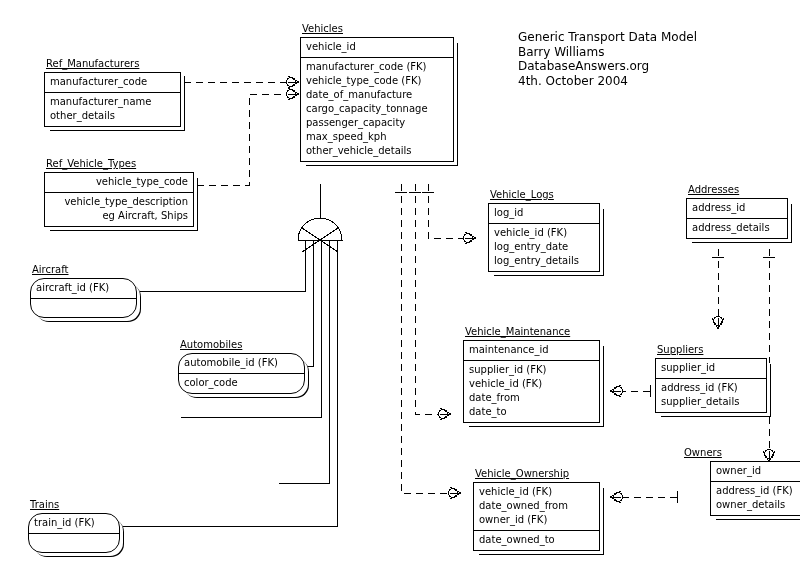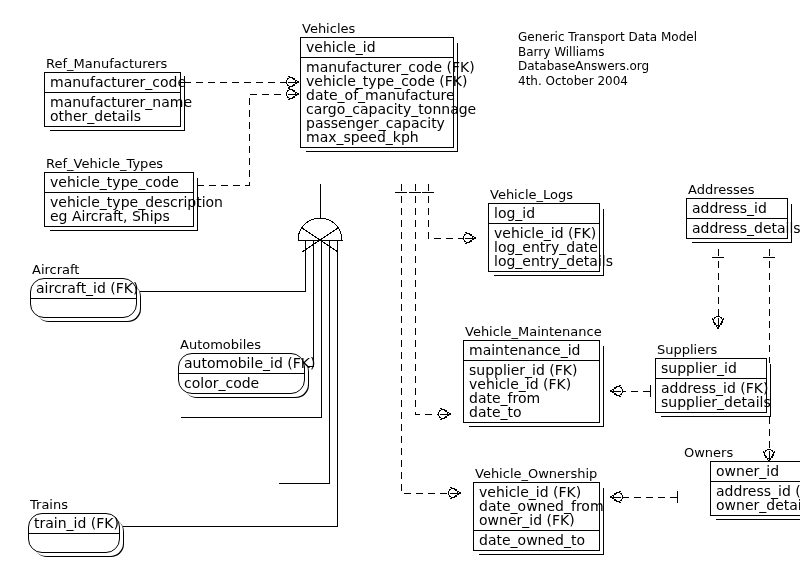"Vehicles" .ent .title { font-size: 13px -> 10px; text-decoration: none -> underline }
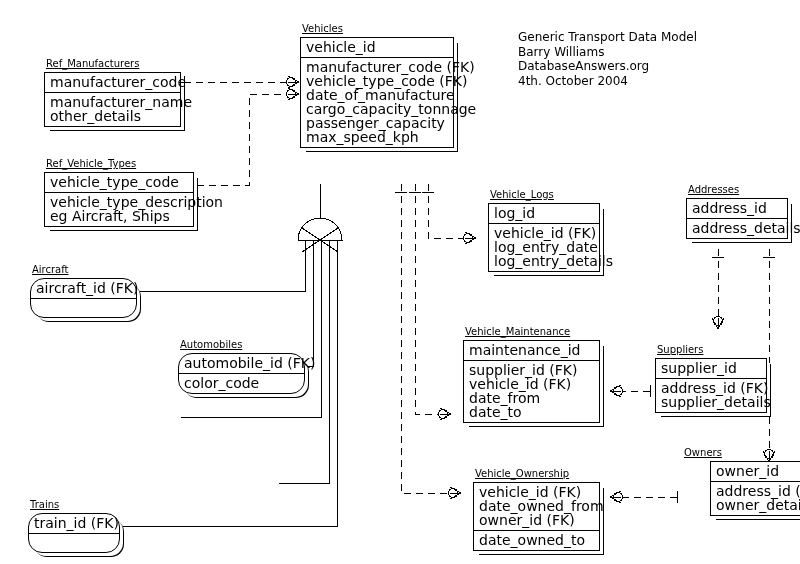"vehicle_id" .fld { font-size: 14px -> 10px }
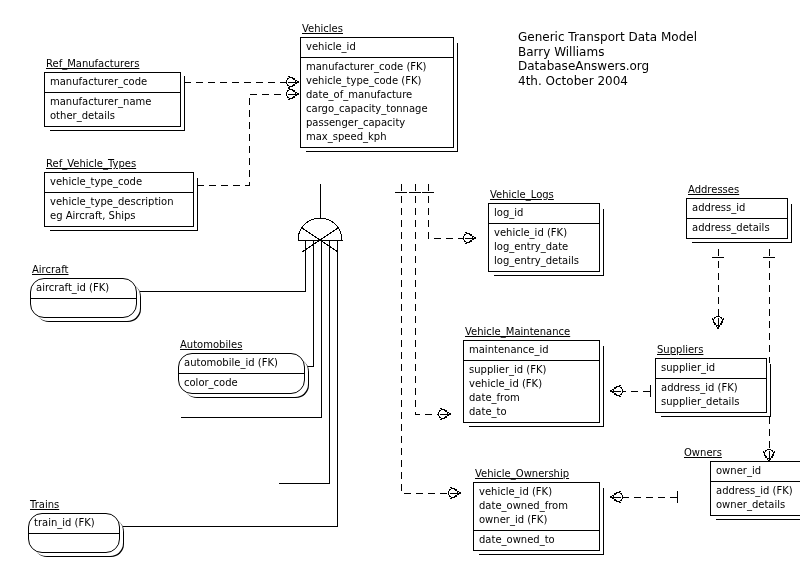"other_vehicle_details" div.fld { html: none -> <div>other_vehicle_details</div> }
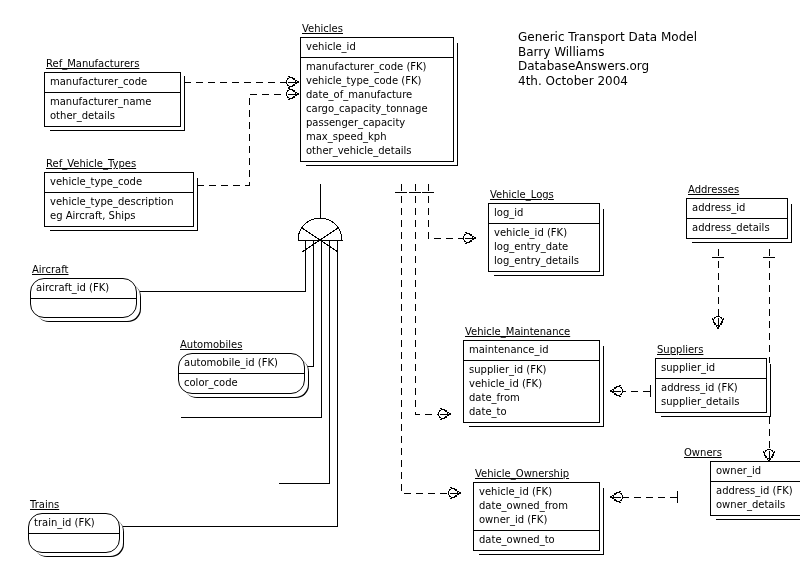"Ref_Vehicle_Types" div.ent { text-align: none -> right }
